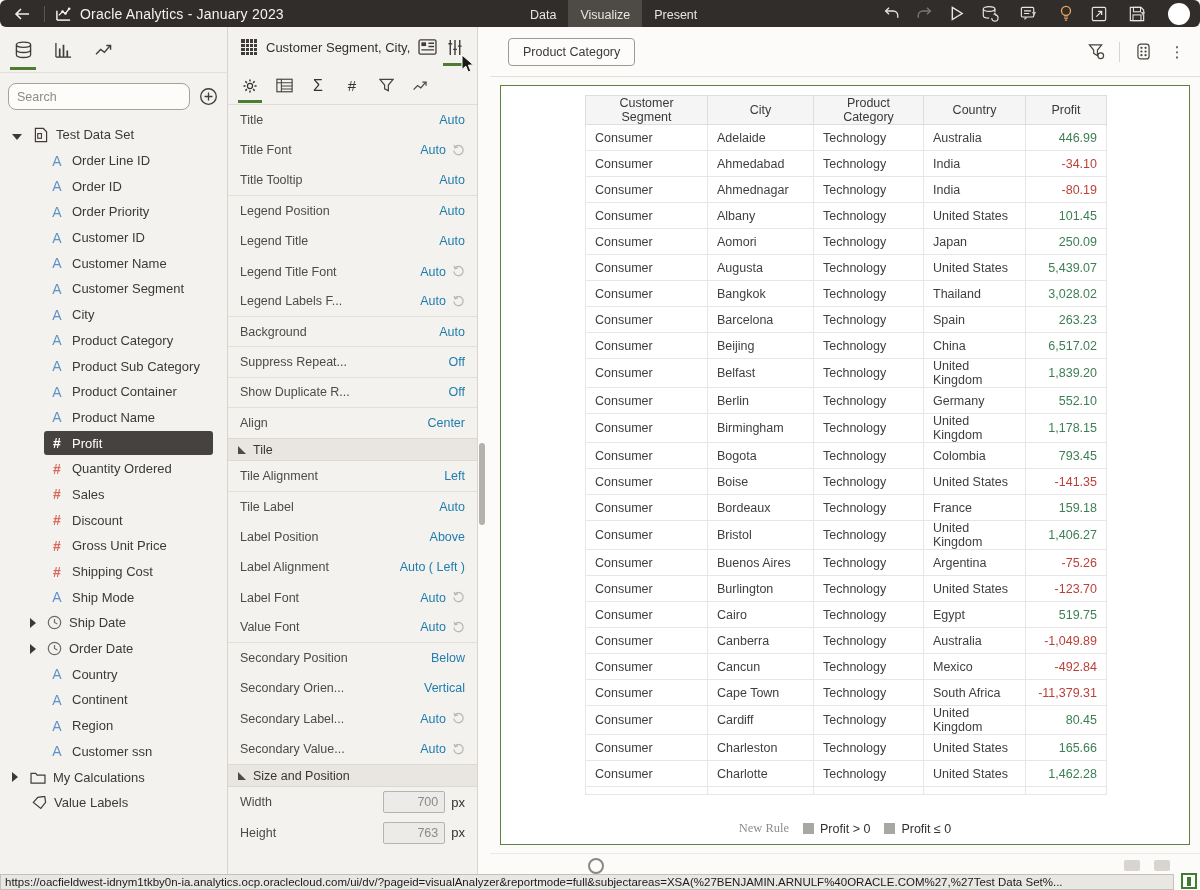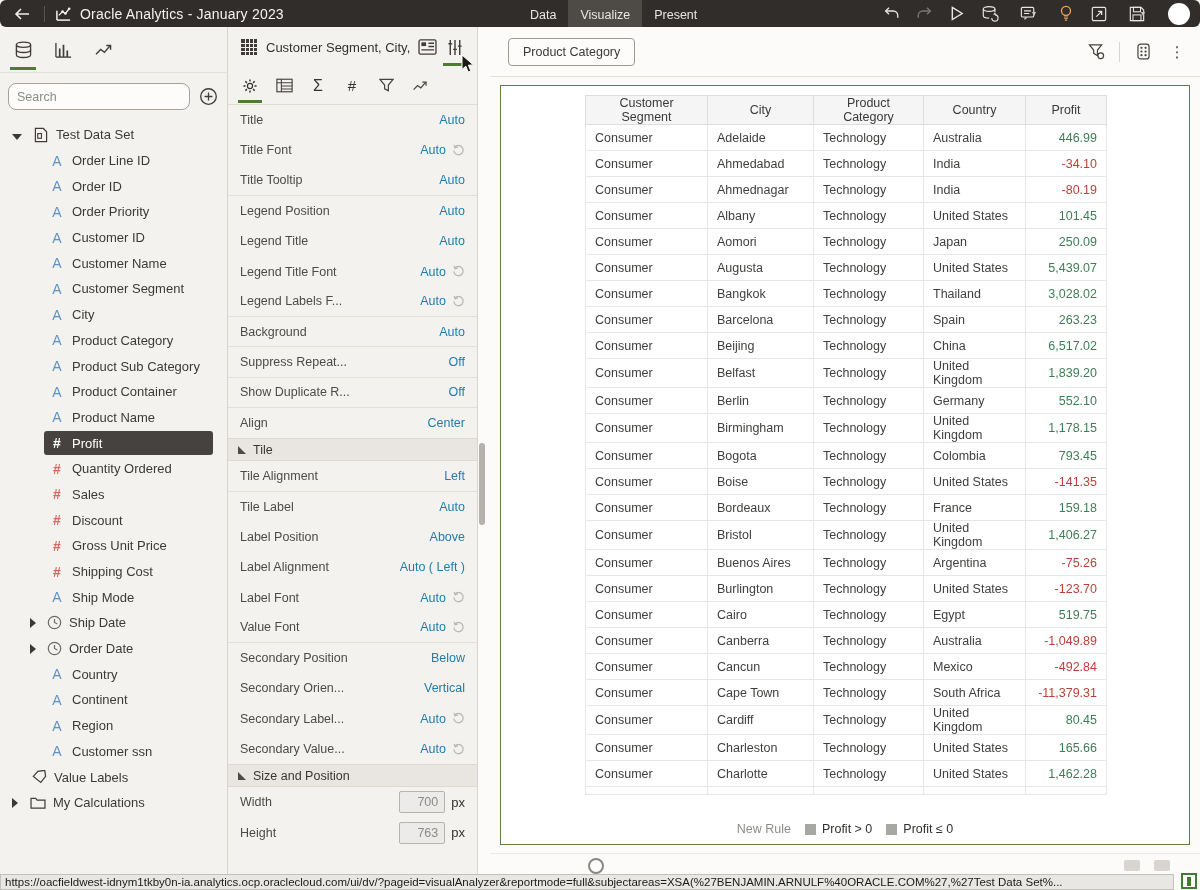"Value Labels" div.tree-row { order: before "My Calculations" -> after "My Calculations" }
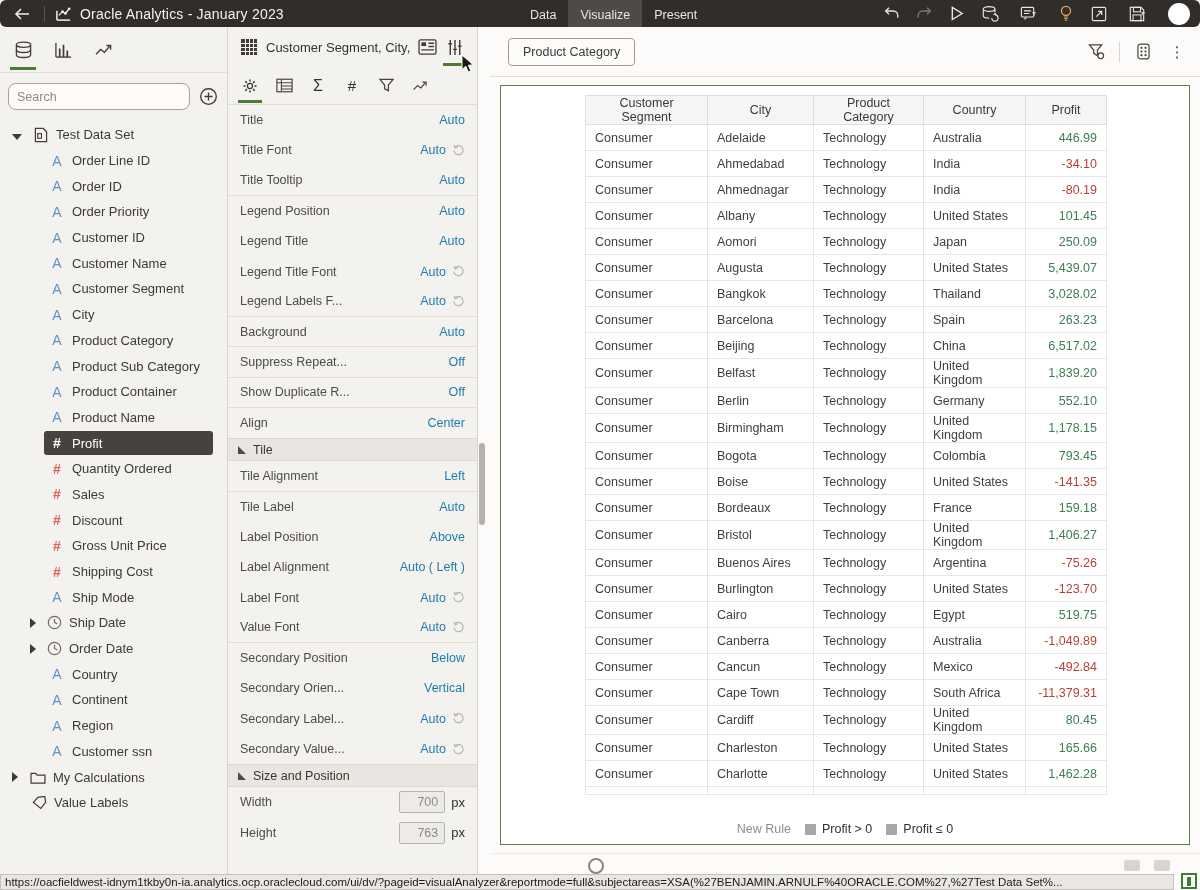"700" .prop-input { width: 46px -> 62px }
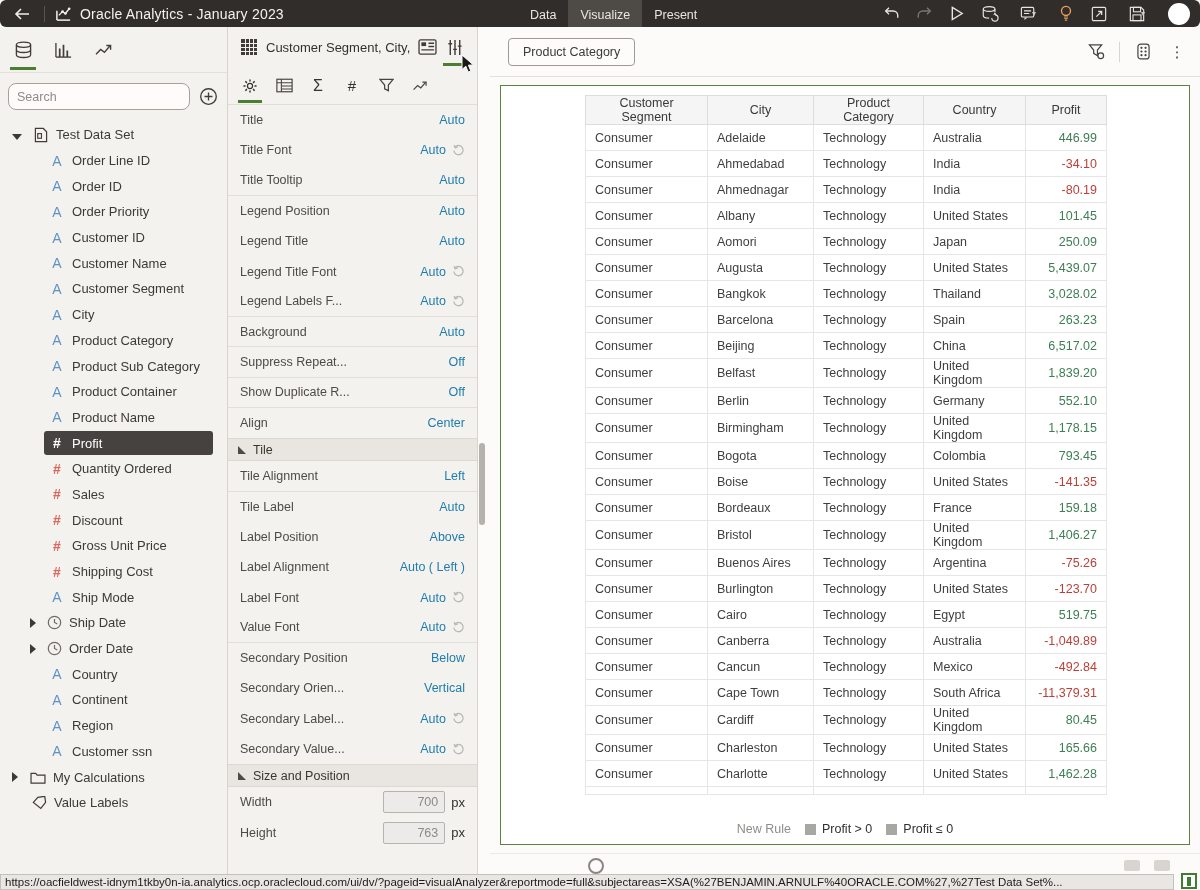"New Rule" .lg-newrule { font-family: none -> Liberation Serif, serif }
